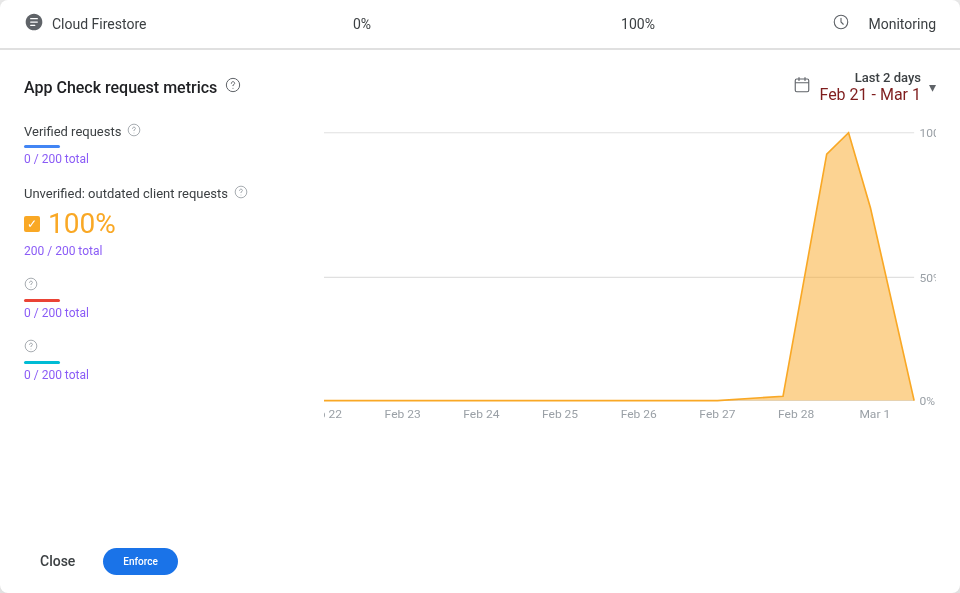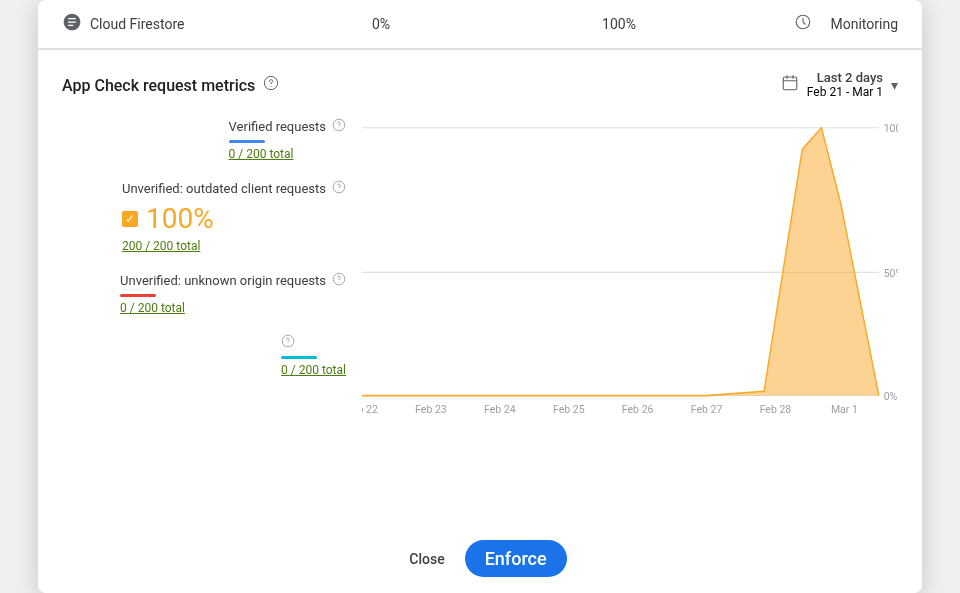"Cloud Firestore" .dialog { width: 884px -> 960px }
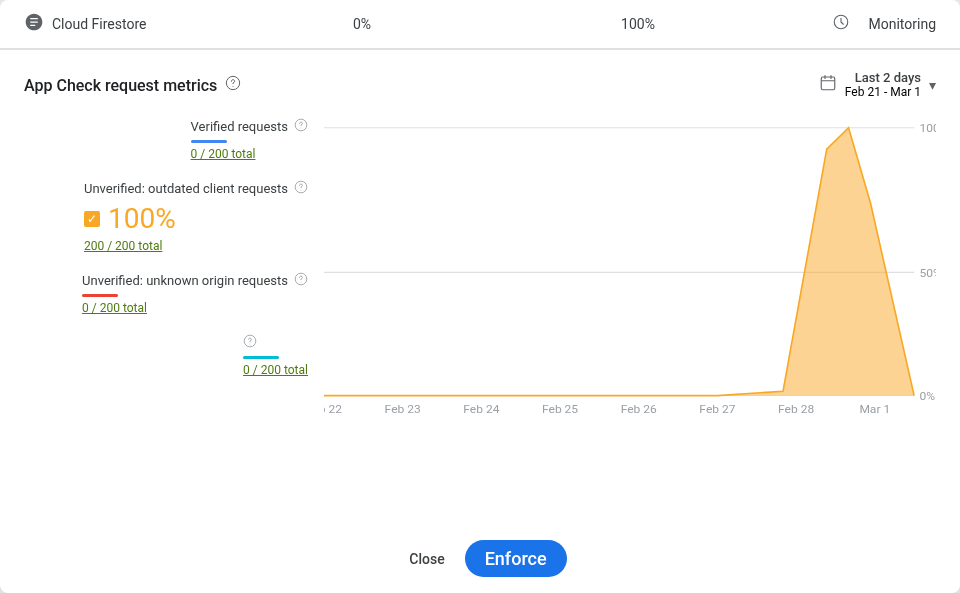"App Check request metrics" .metrics-title-row { align-items: flex-end -> center }
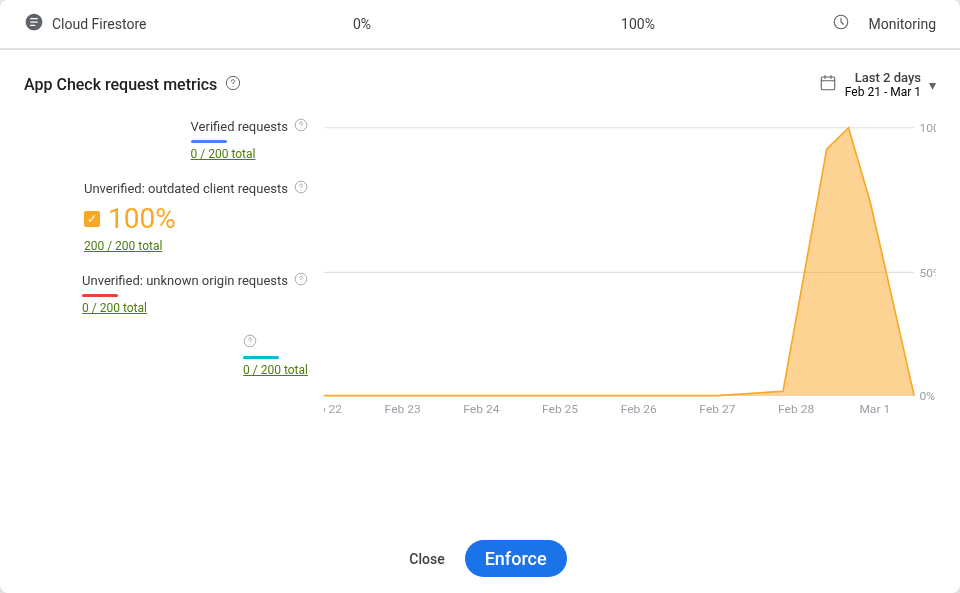"Feb 21 - Mar 1" .date-range-sub { color: #000000 -> #7f1d1d; font-size: 12px -> 16px }
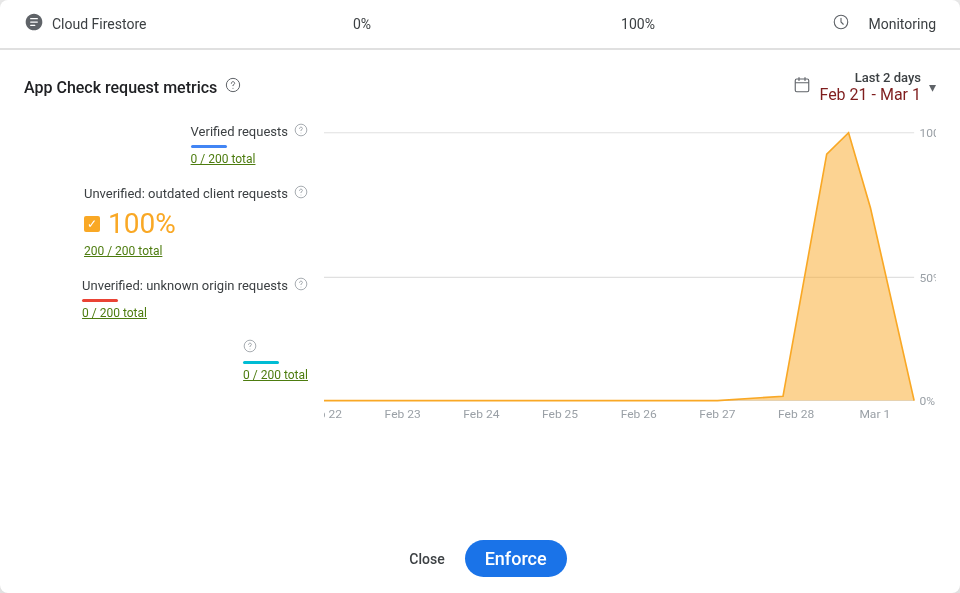"Verified requests" .left-panel { align-items: flex-end -> none }
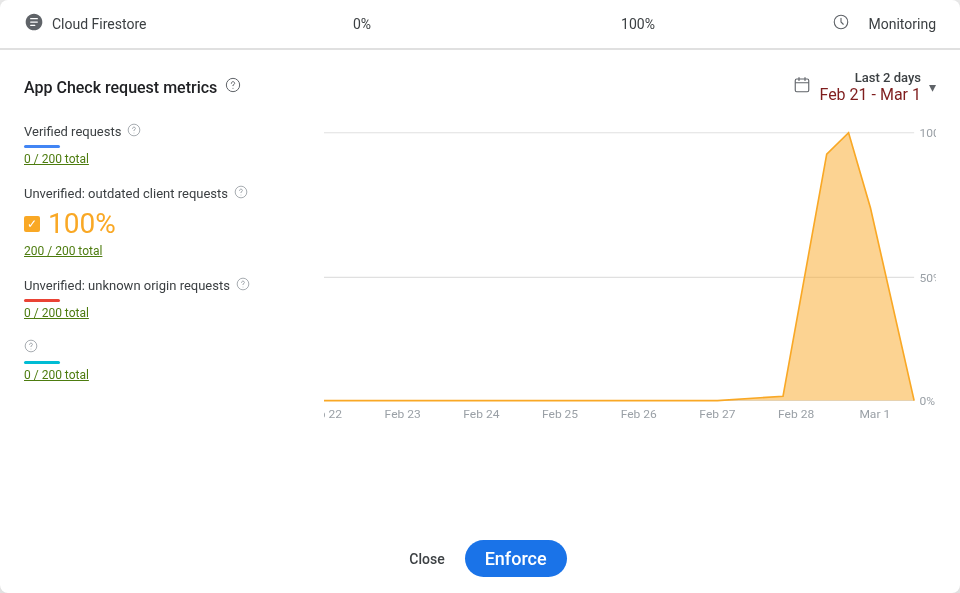"0 / 200 total" .metric-value { color: #4d7c0f -> #8b5cf6; text-decoration: underline -> none }
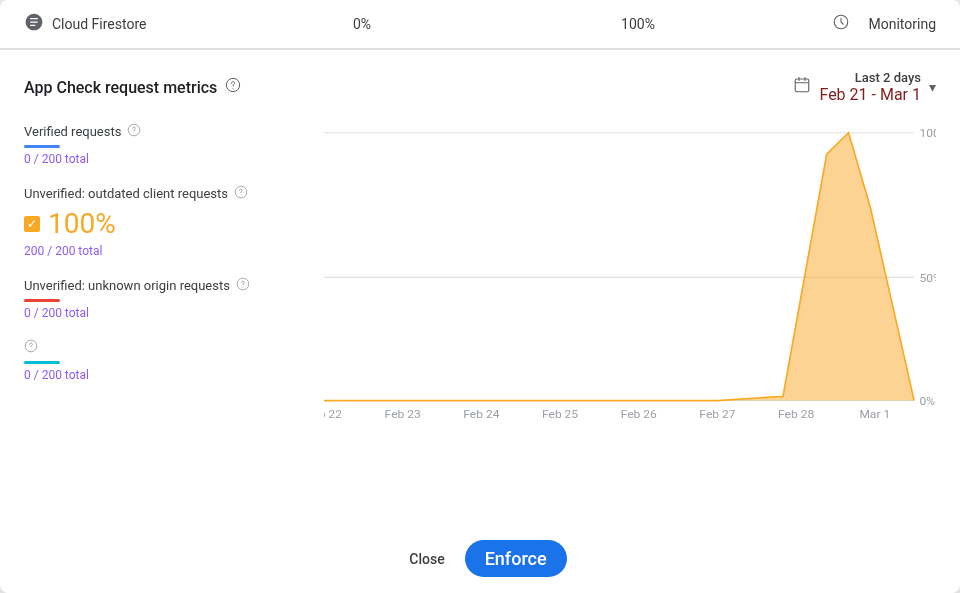"Unverified: unknown origin requests" span.metric-label { html: <span>Unverified: unknown origin requests</span> -> none }
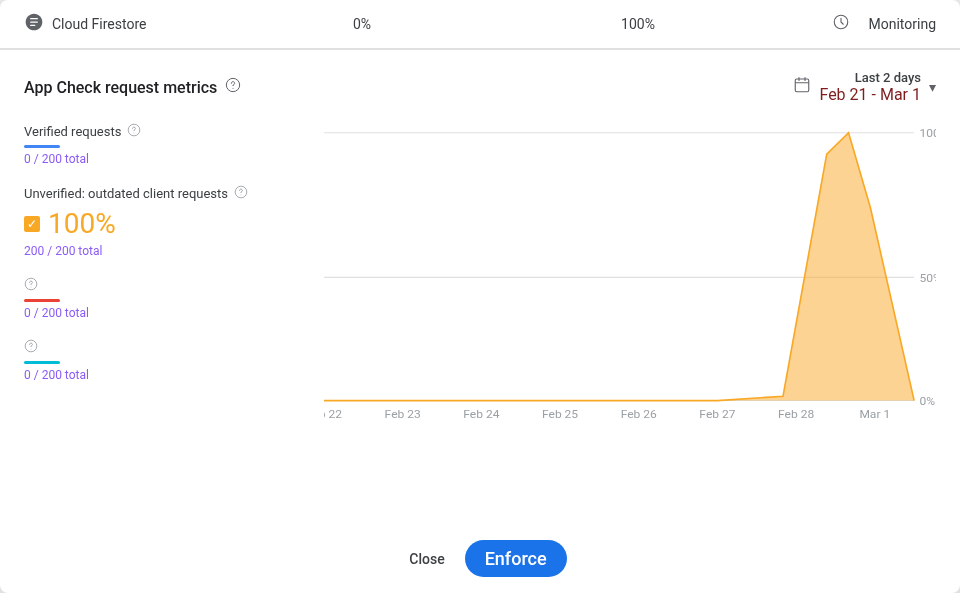"Close" .footer { gap: 4px -> 12px; justify-content: center -> flex-start }
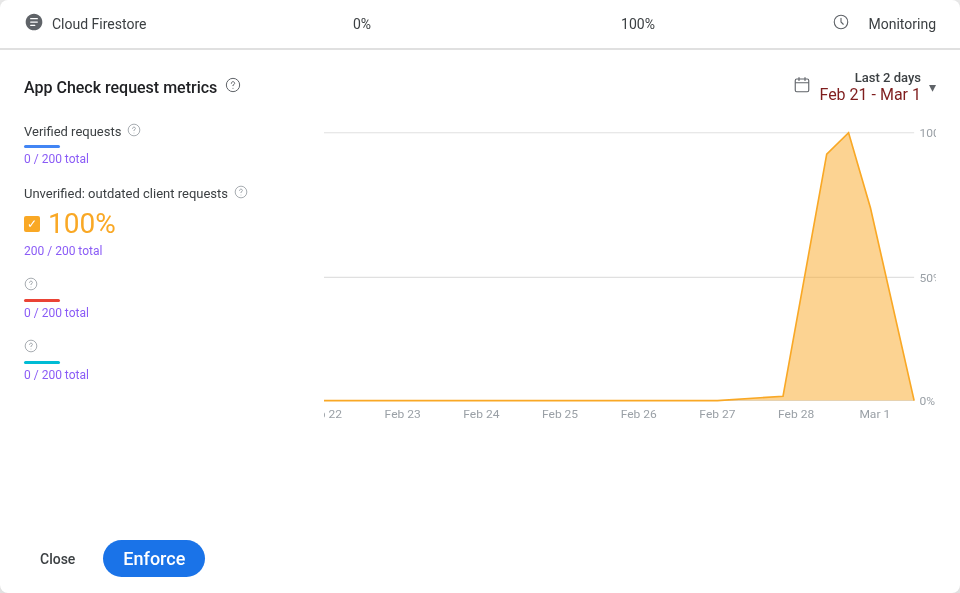"Enforce" .btn-enforce { font-size: 18px -> 10px }
